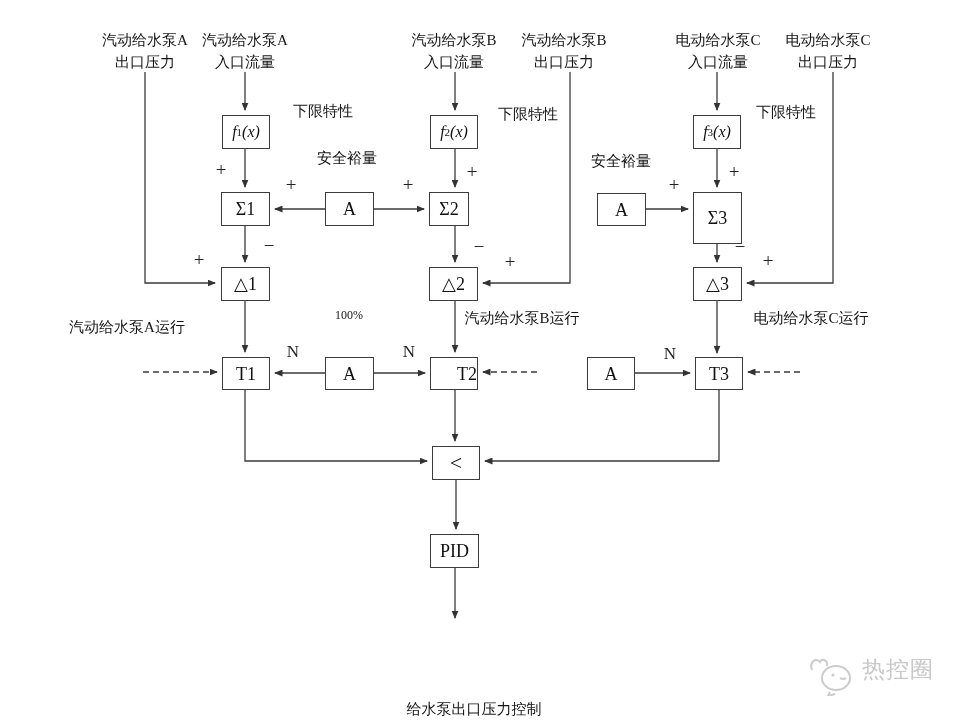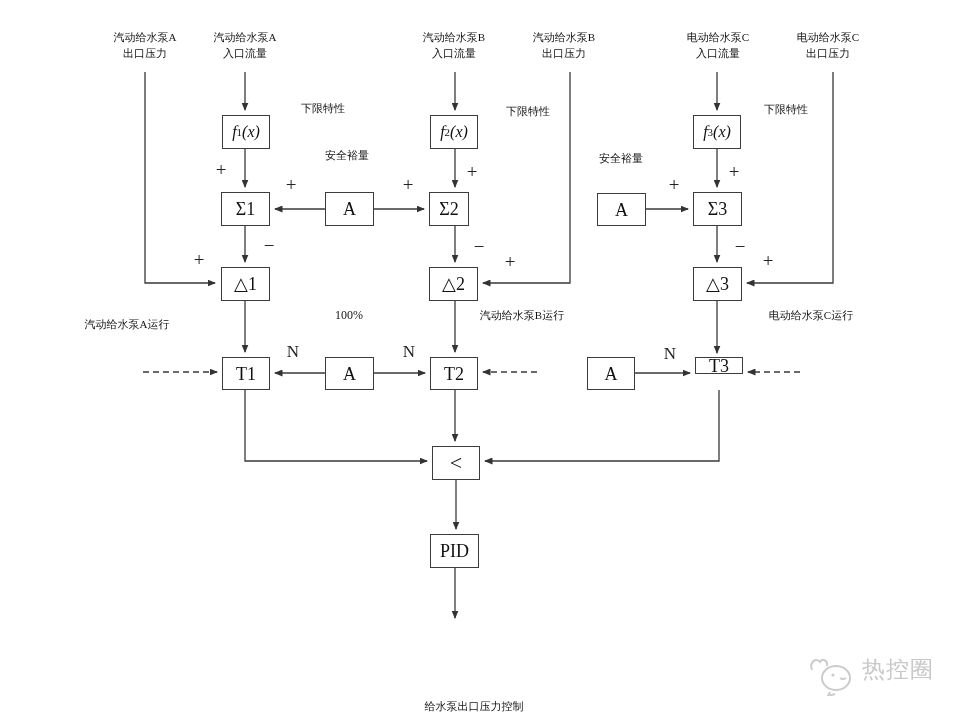"汽动给水泵A" .lbl { font-size: 11px -> 15px }
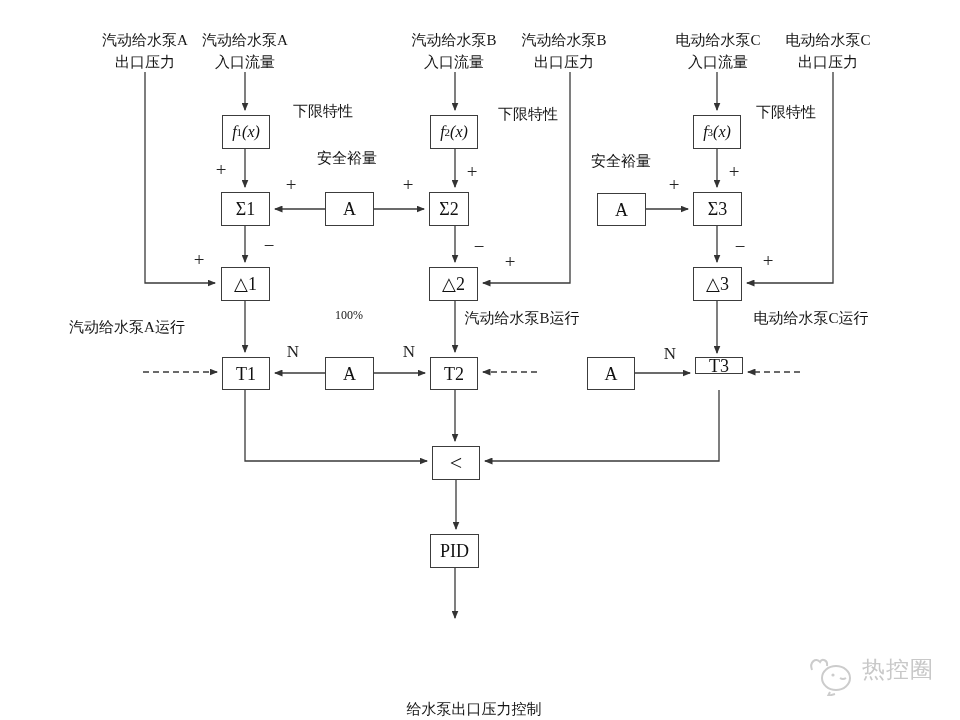"Σ3" div.box { height: 34px -> 52px }
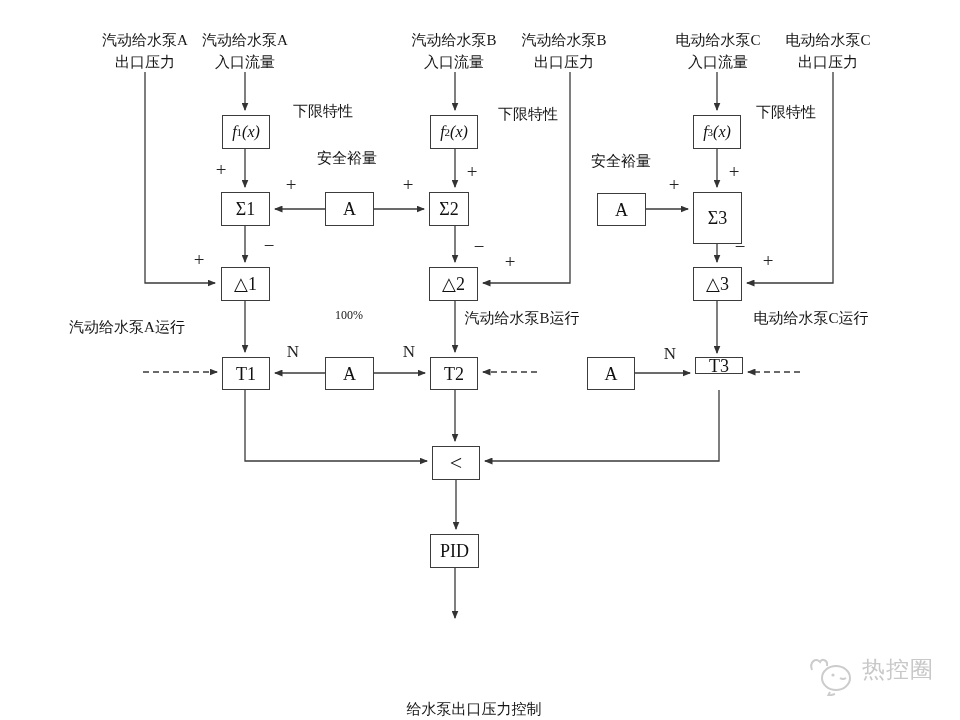"T2" div.box { justify-content: none -> flex-end }
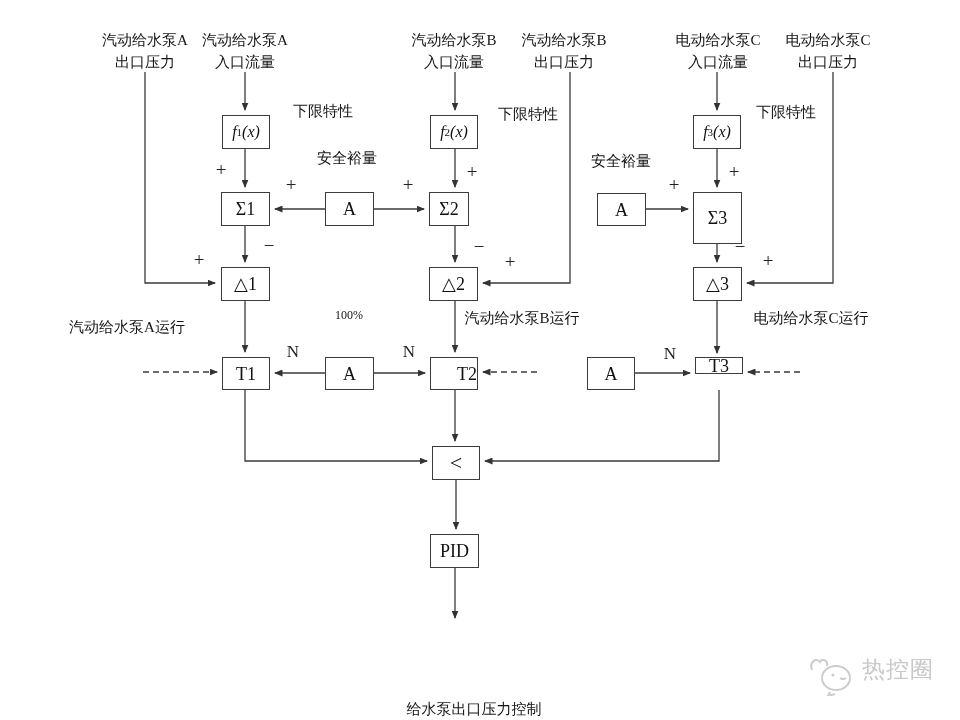"T3" div.box { height: 17px -> 33px }
